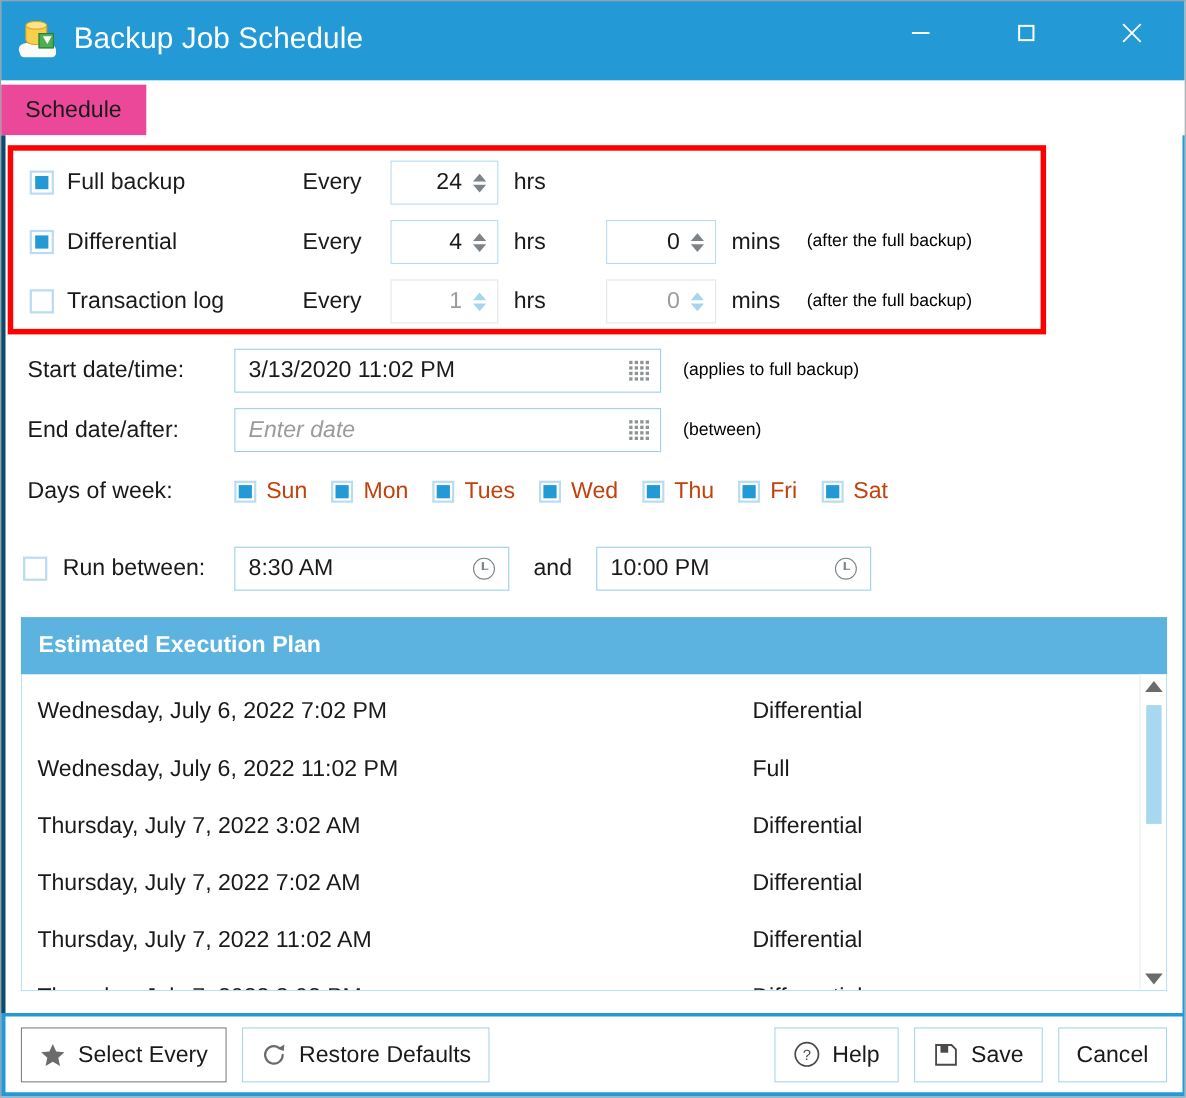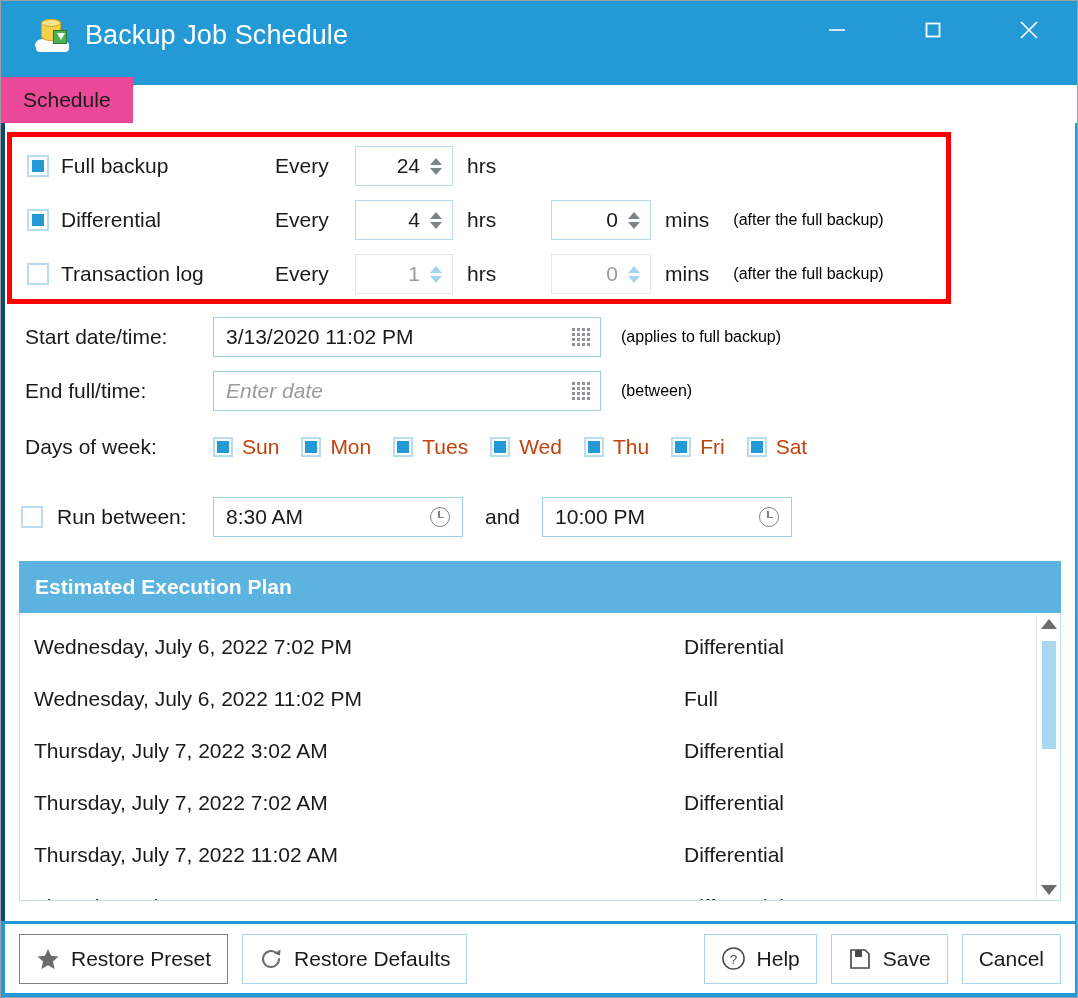"Backup Job Schedule" .titlebar { height: 84px -> 72px; padding-left: 18px -> none }
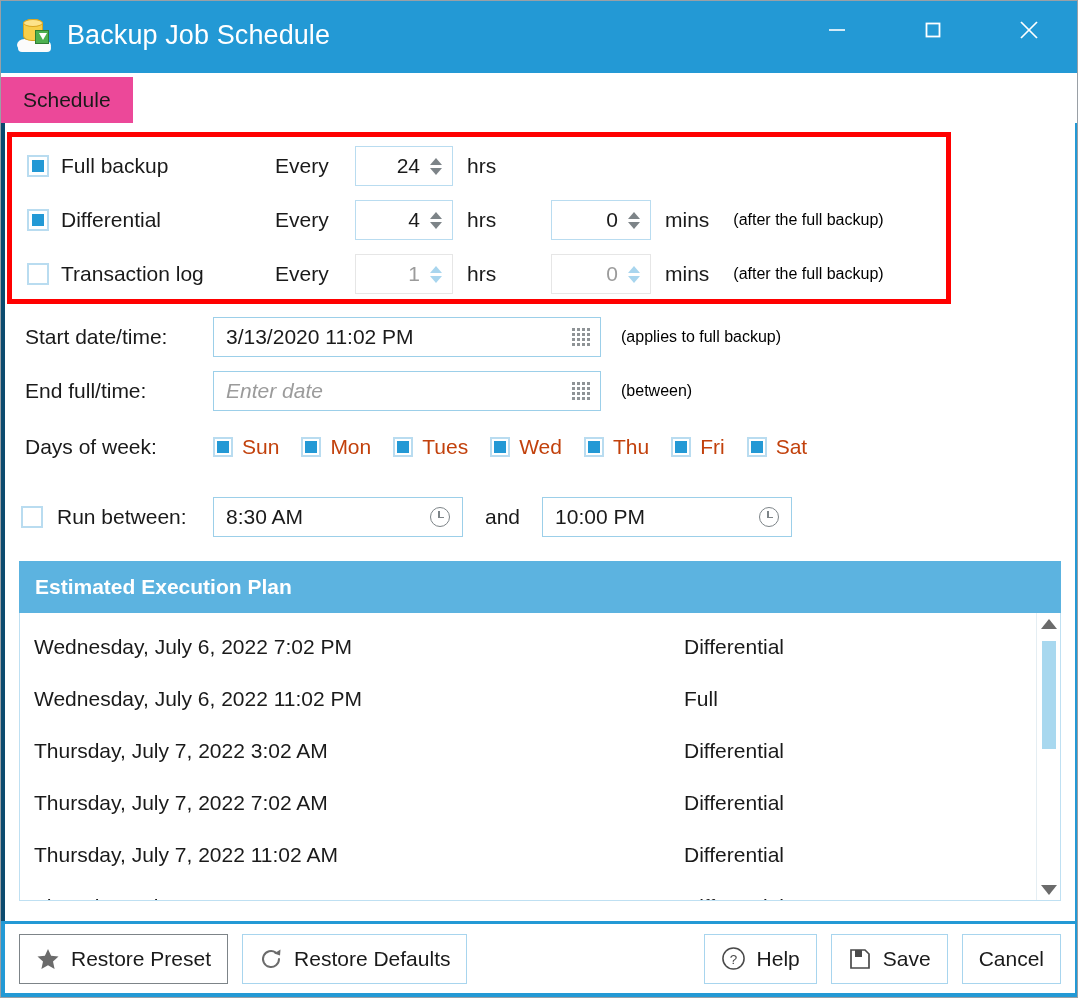"End full/time:" div.dt-label { text: full/time -> date/after }
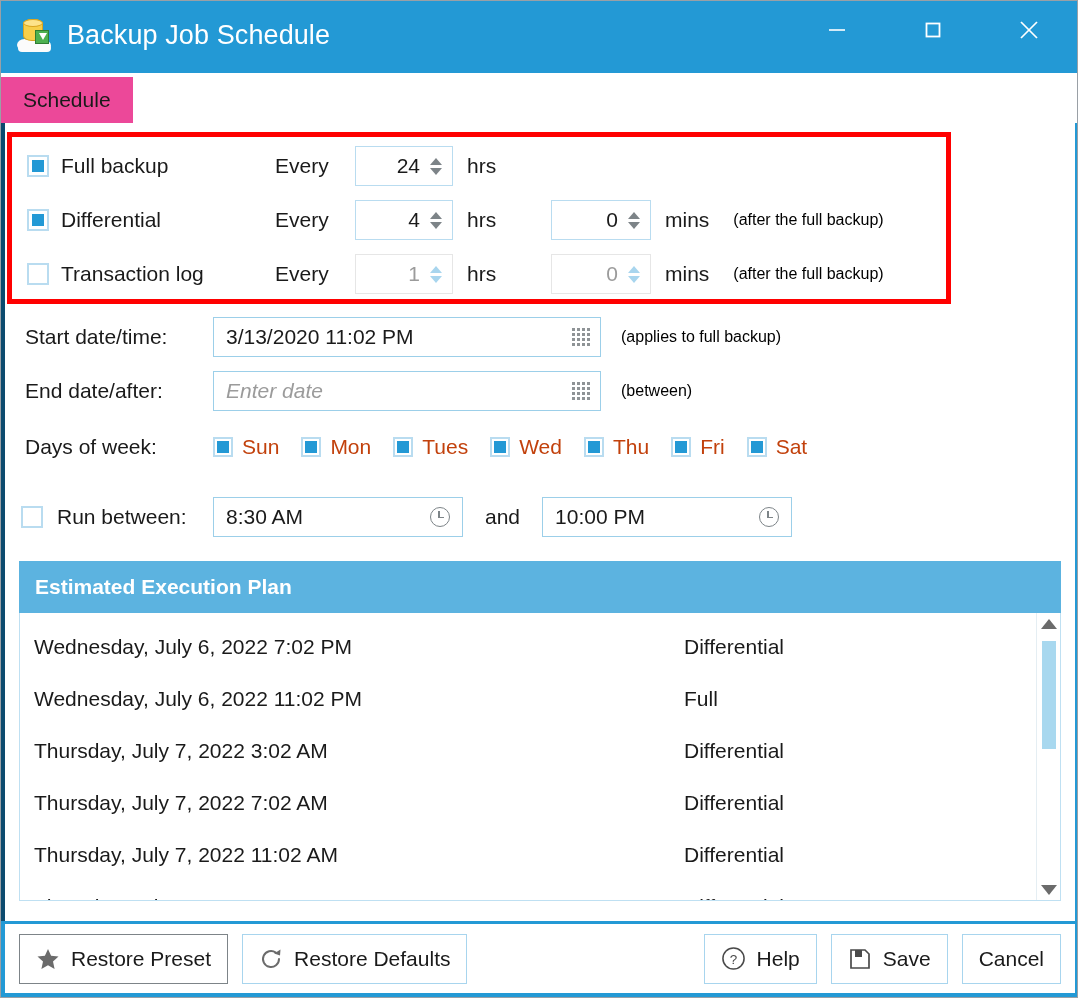"Restore Preset" span { text: Restore Preset -> Select Every }
